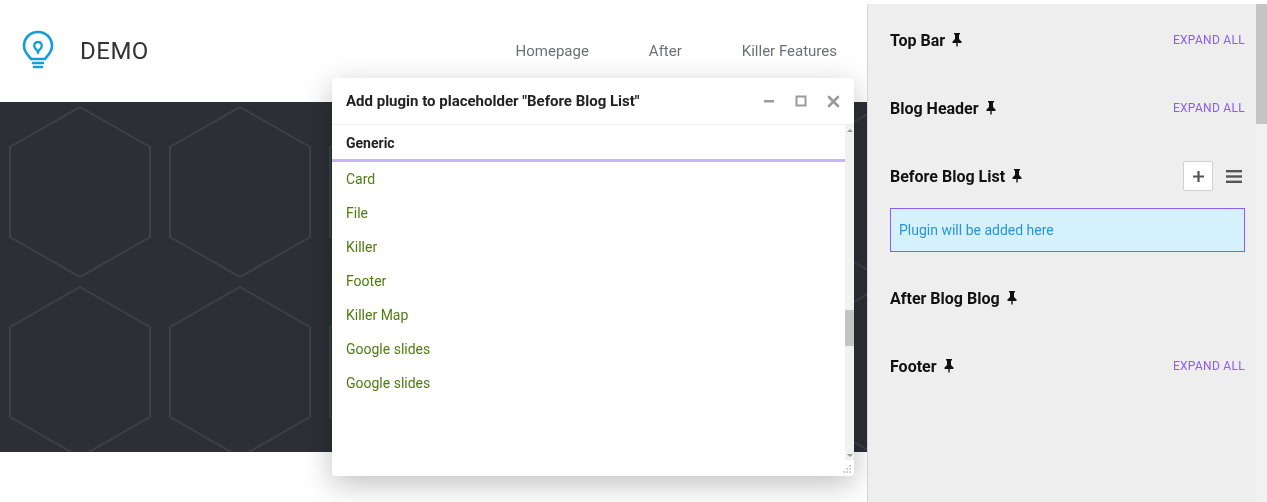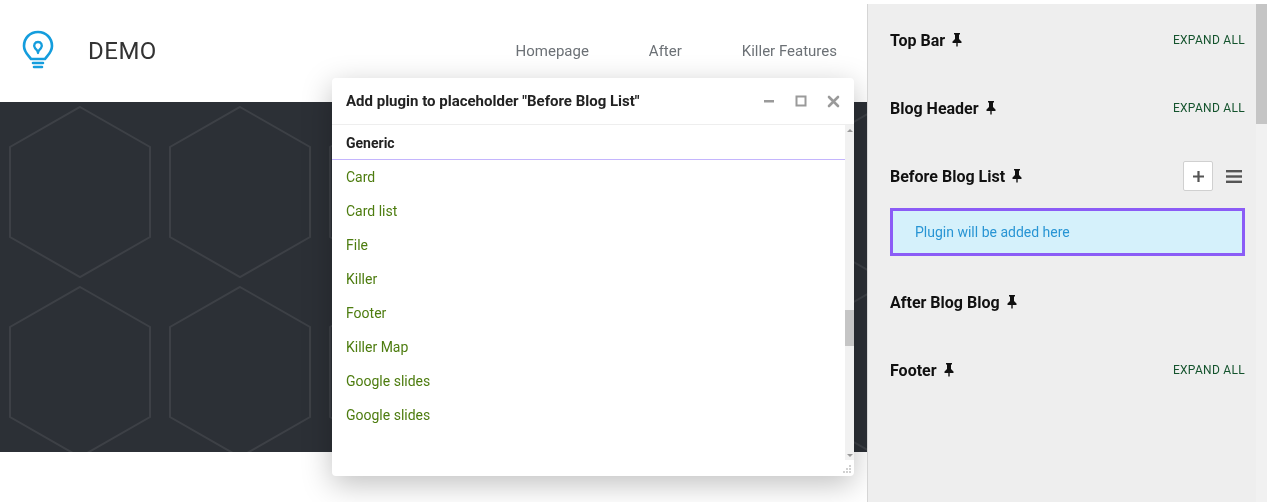"DEMO" .logo-wrap { gap: 32px -> 24px }
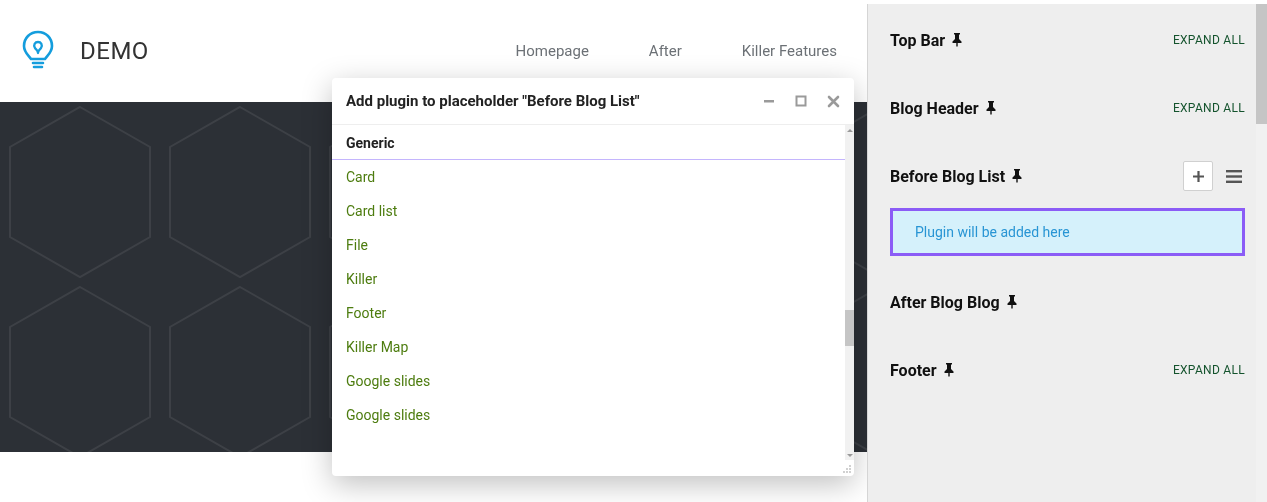"EXPAND ALL" .expand { color: #14532d -> #8b5cf6 }
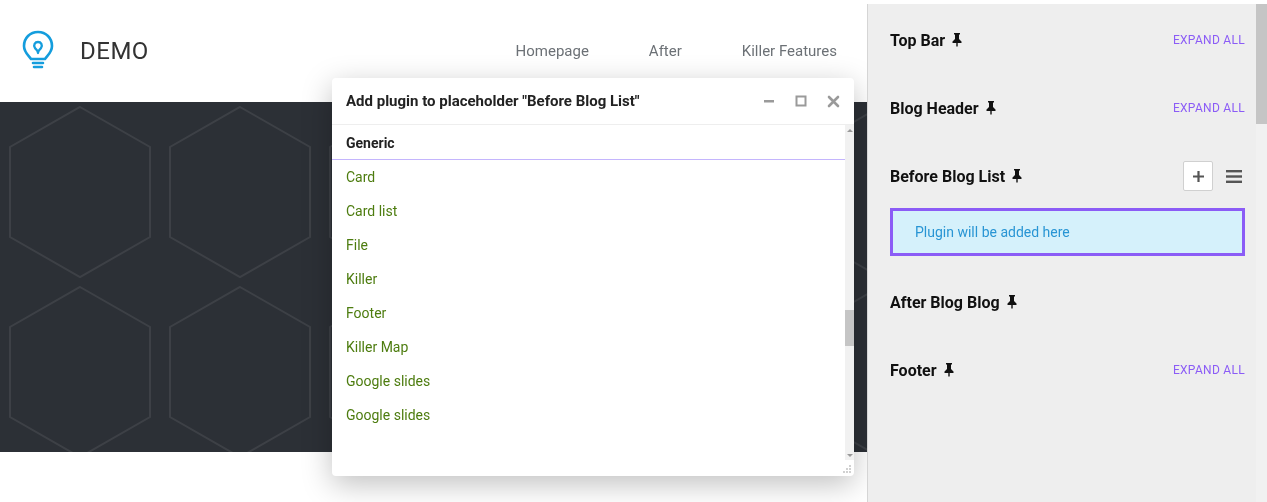"Generic" .cat-header { border-bottom: 1px solid #c4b5fd -> 3px solid #c4b5fd }
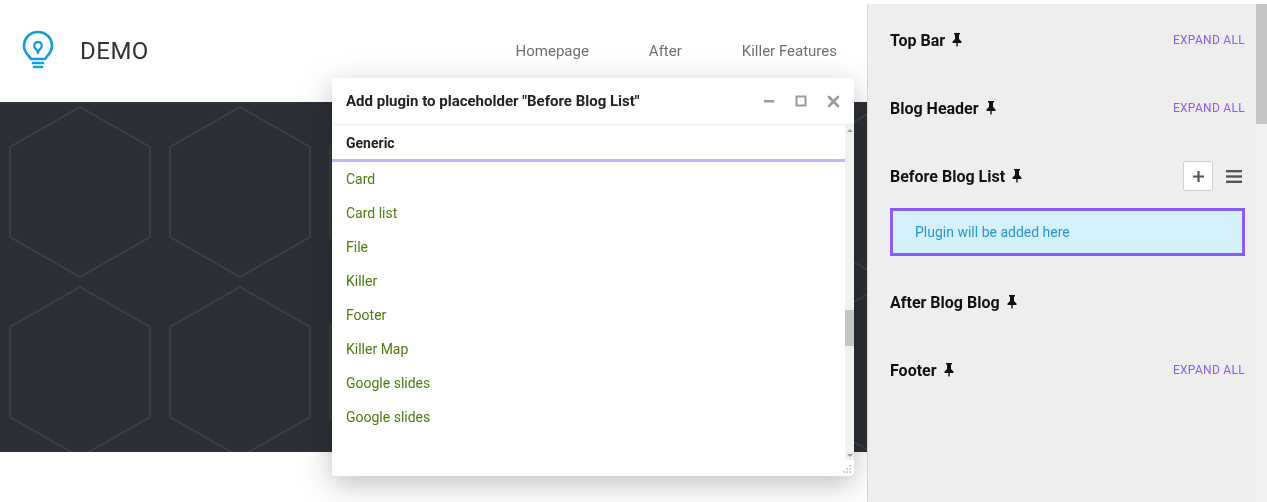"Card list" div.plugin-item { html: <div>Card list</div> -> none }
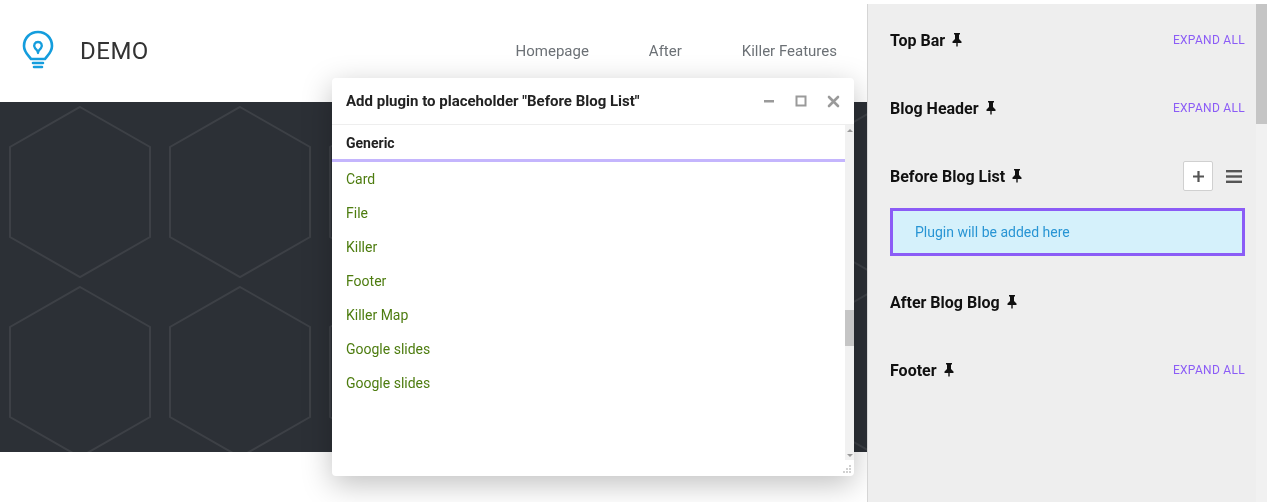"Plugin will be added here" .drop-zone { border: 3px solid #8b5cf6 -> 1px solid #8b5cf6; padding: 13px 22px -> 13px 8px }
